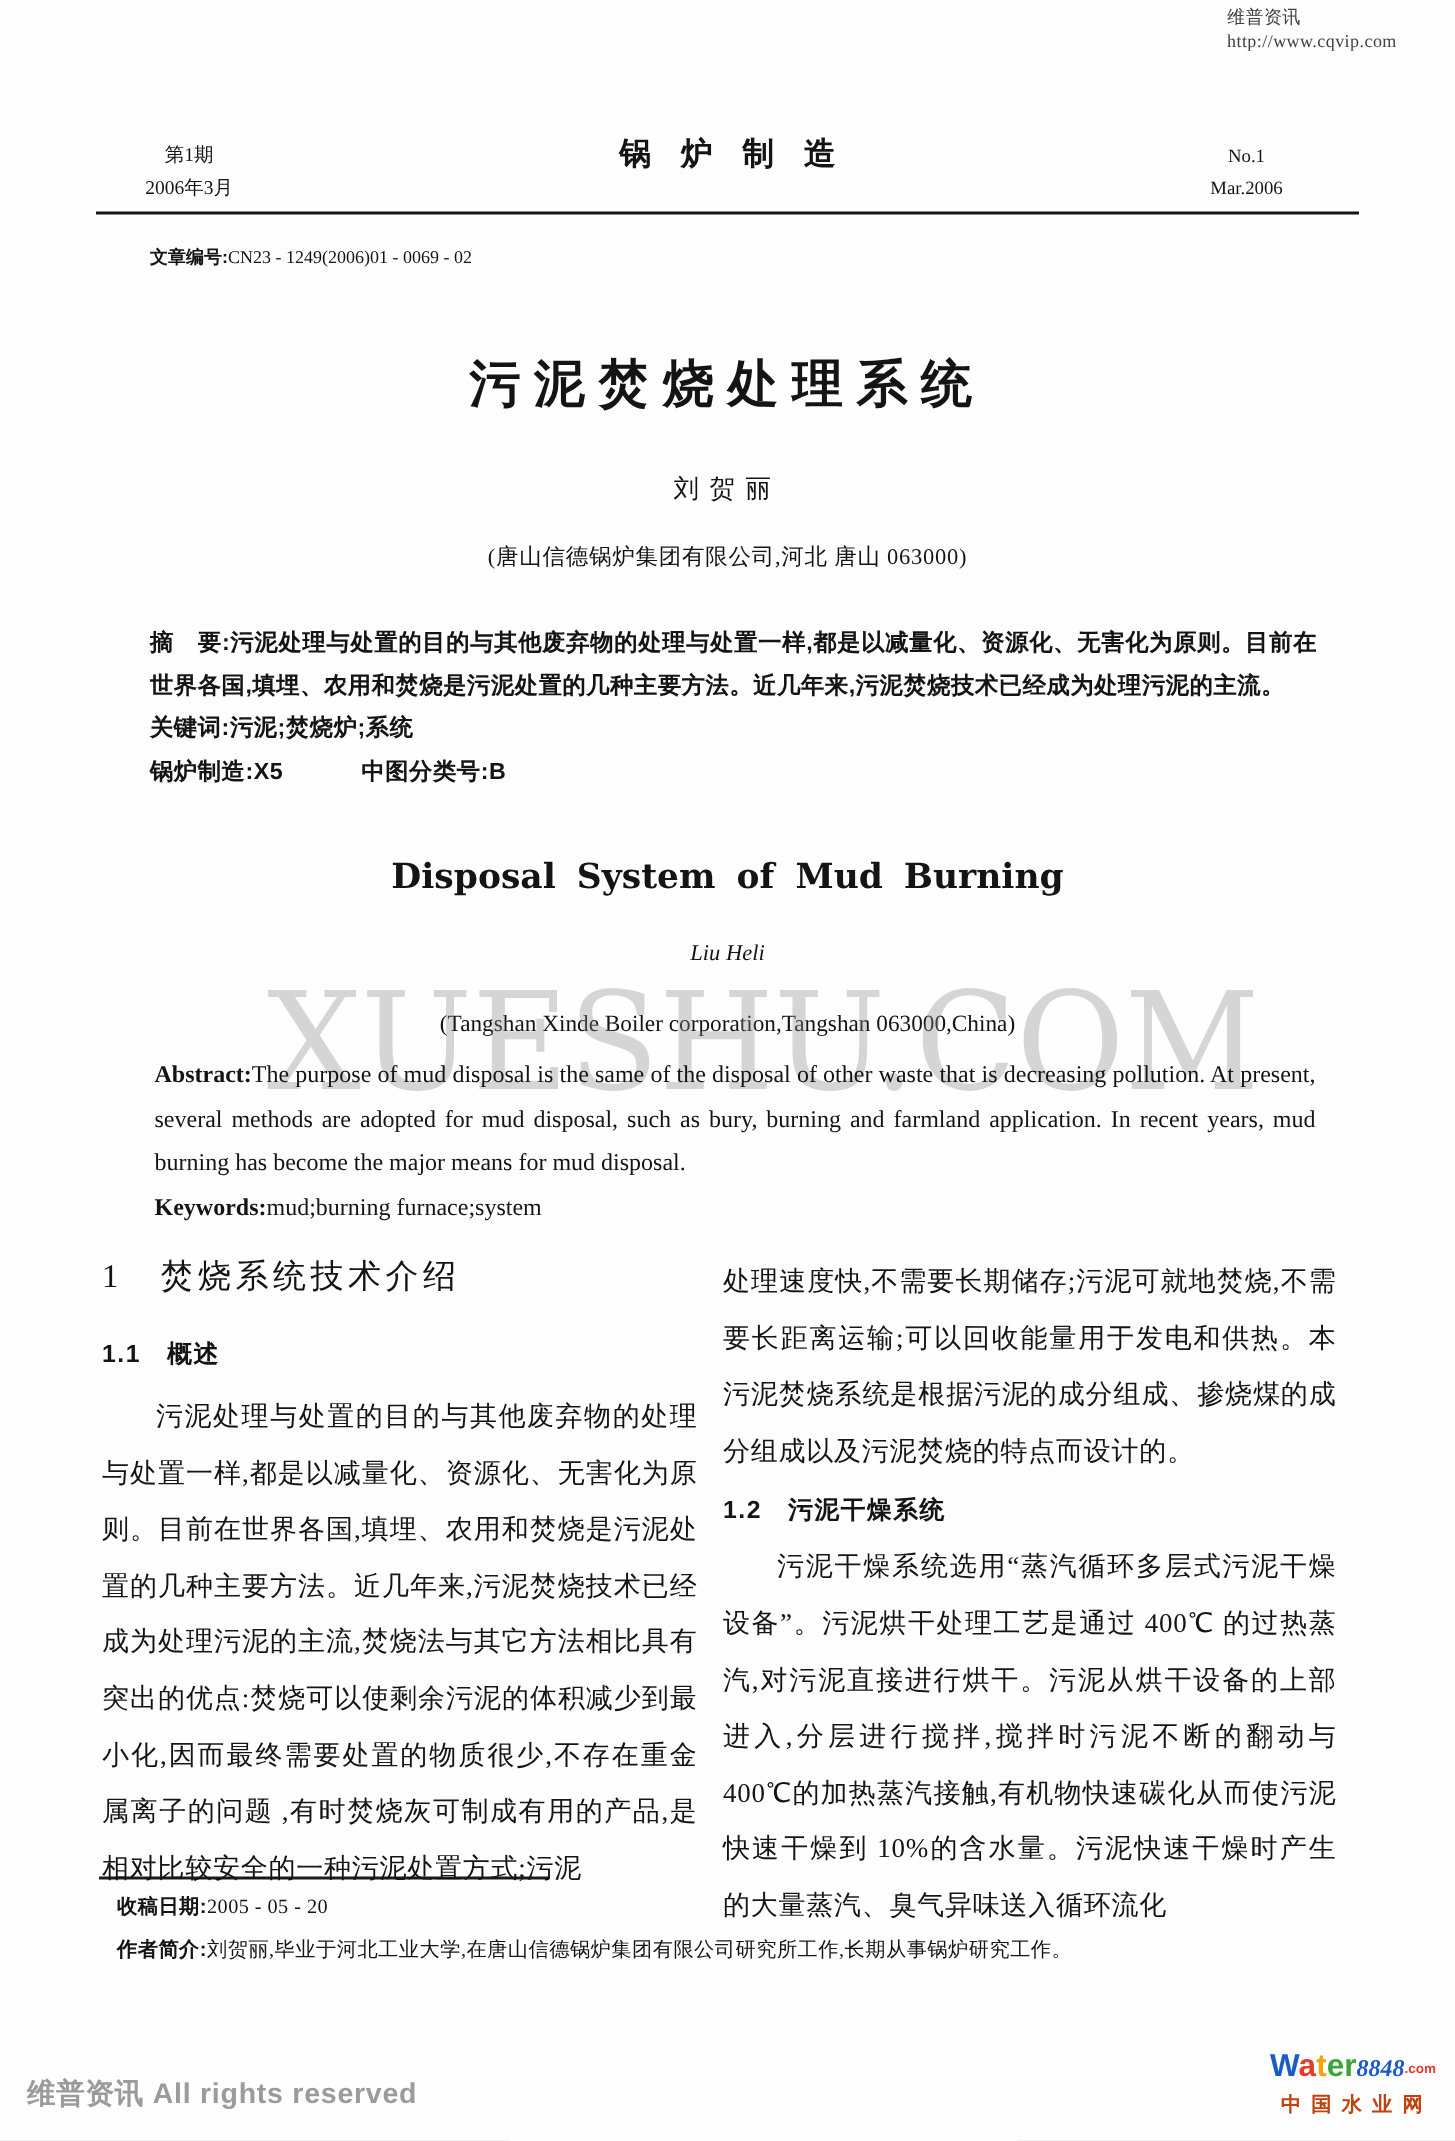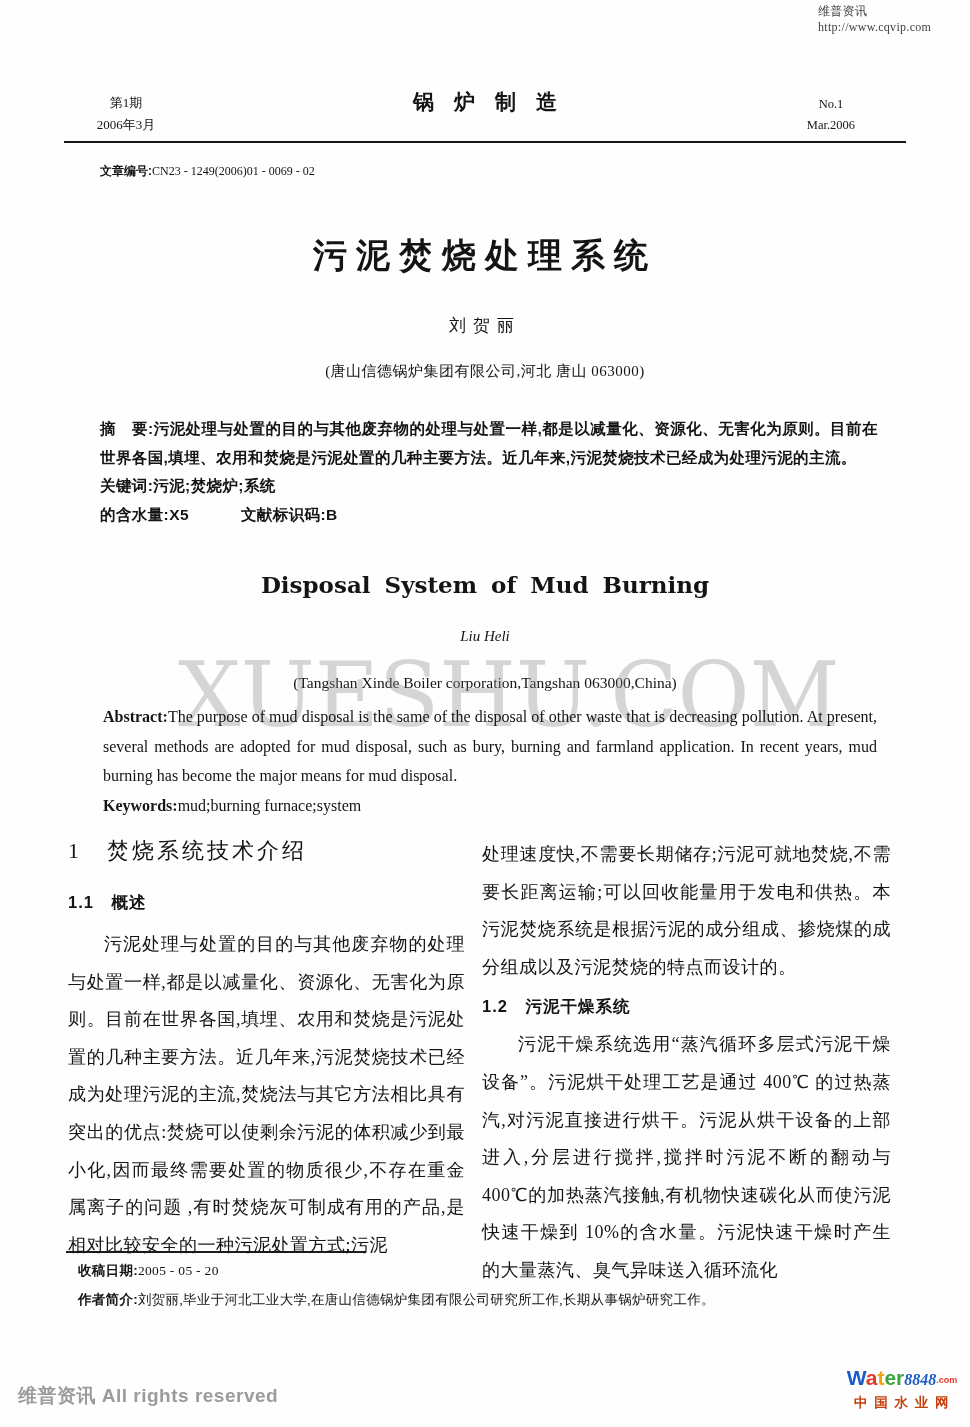"的含水量:" span.lbl { text: 的含水量 -> 锅炉制造 }
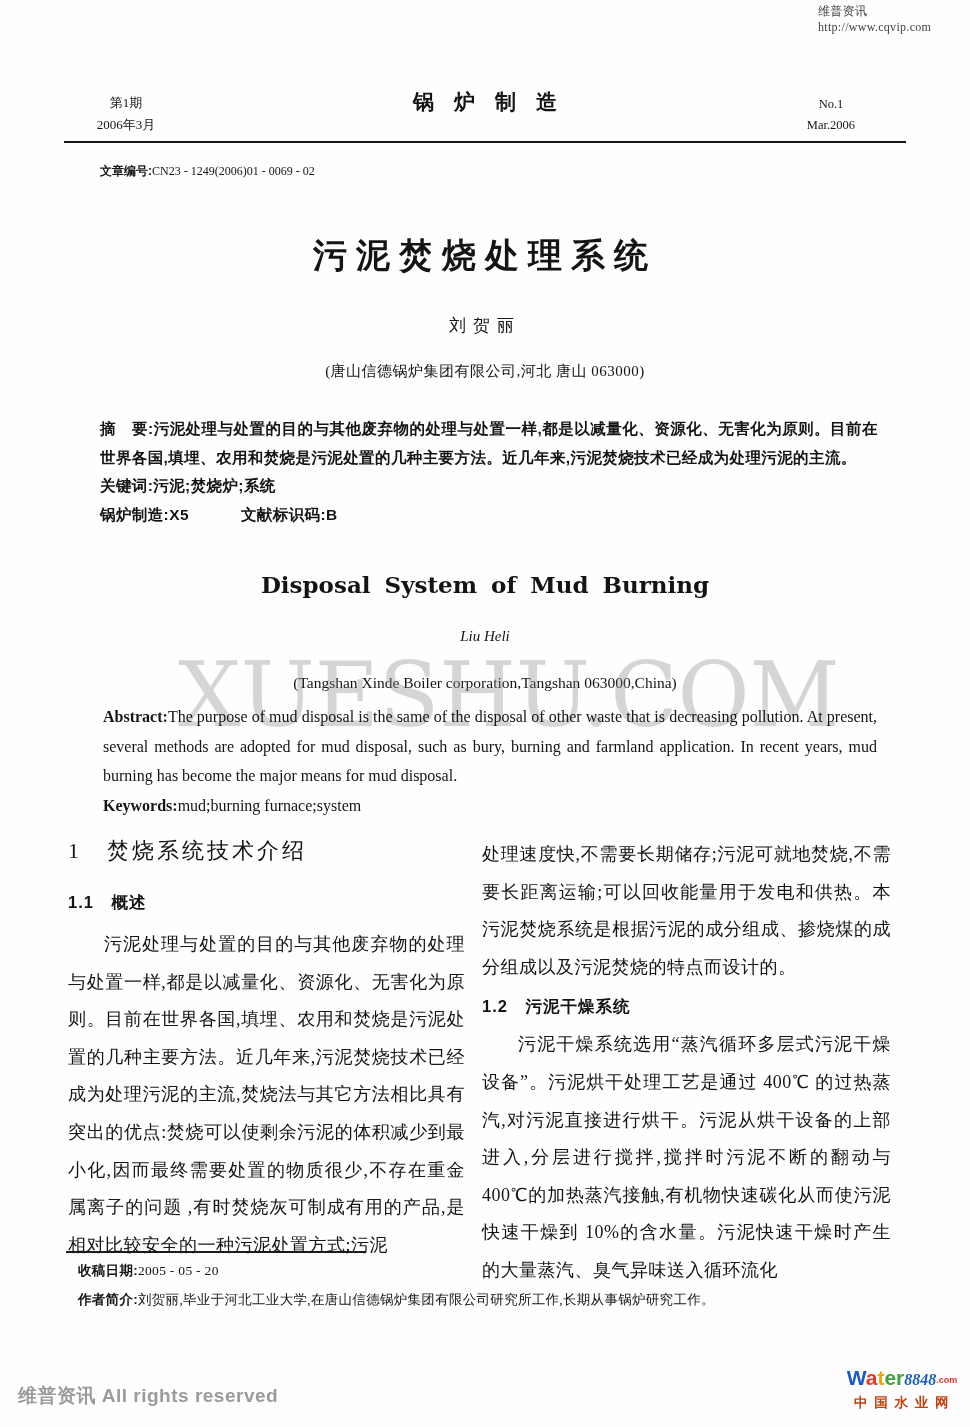"文献标识码:" span.lbl { text: 文献标识码 -> 中图分类号 }
